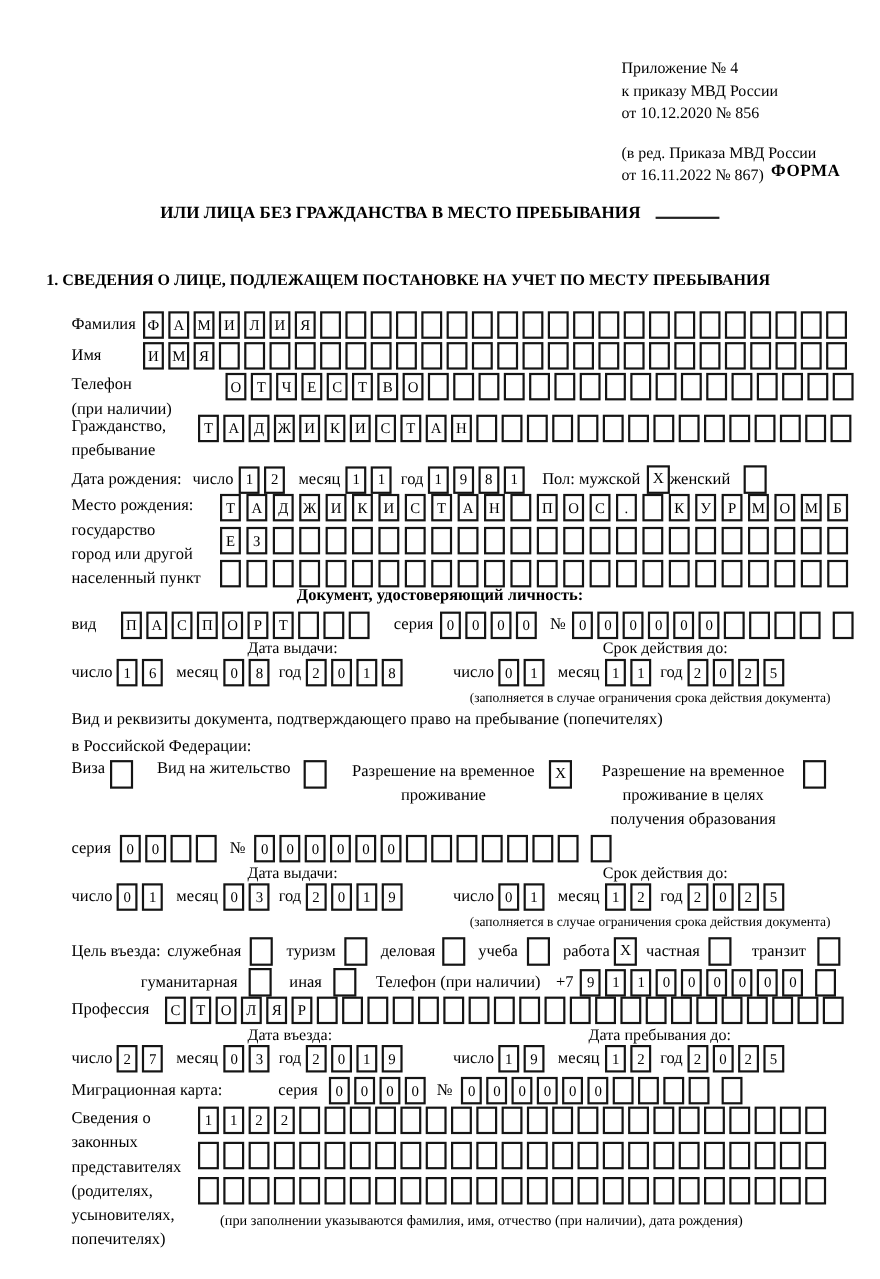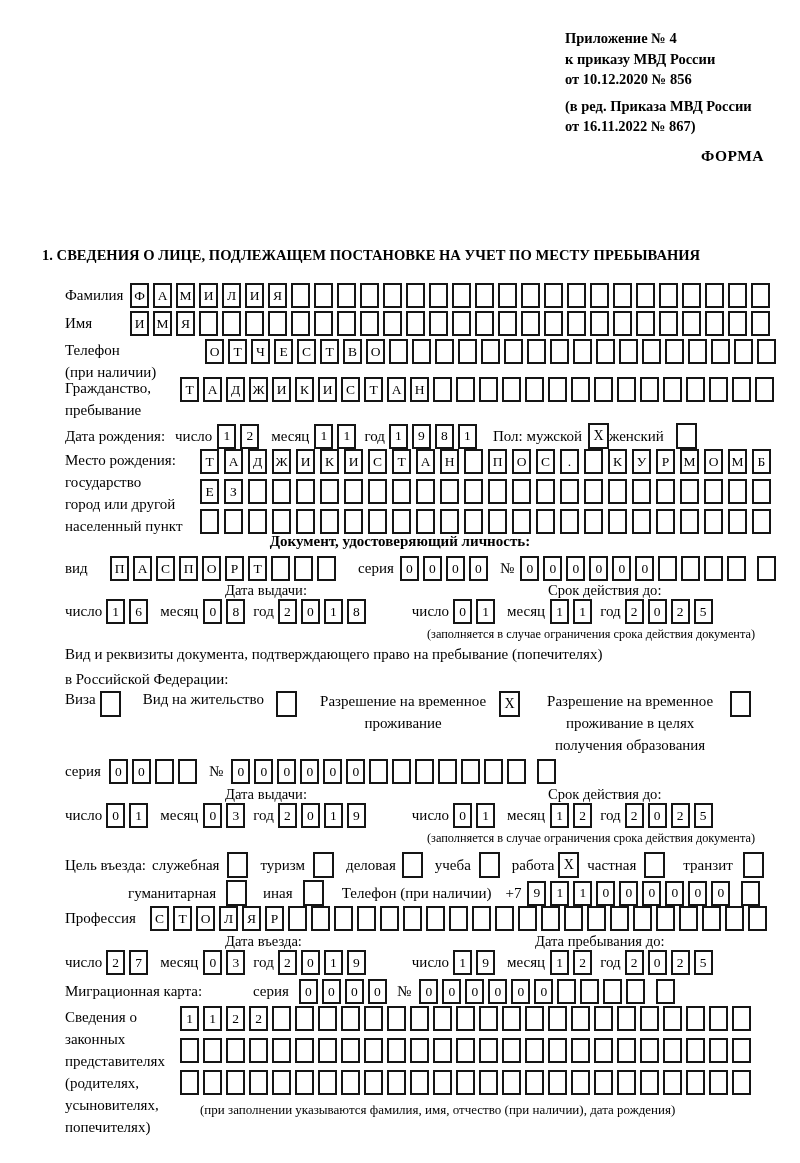"Приложение № 4" .hdr { font-weight: bold -> none; top: 28px -> 52px }
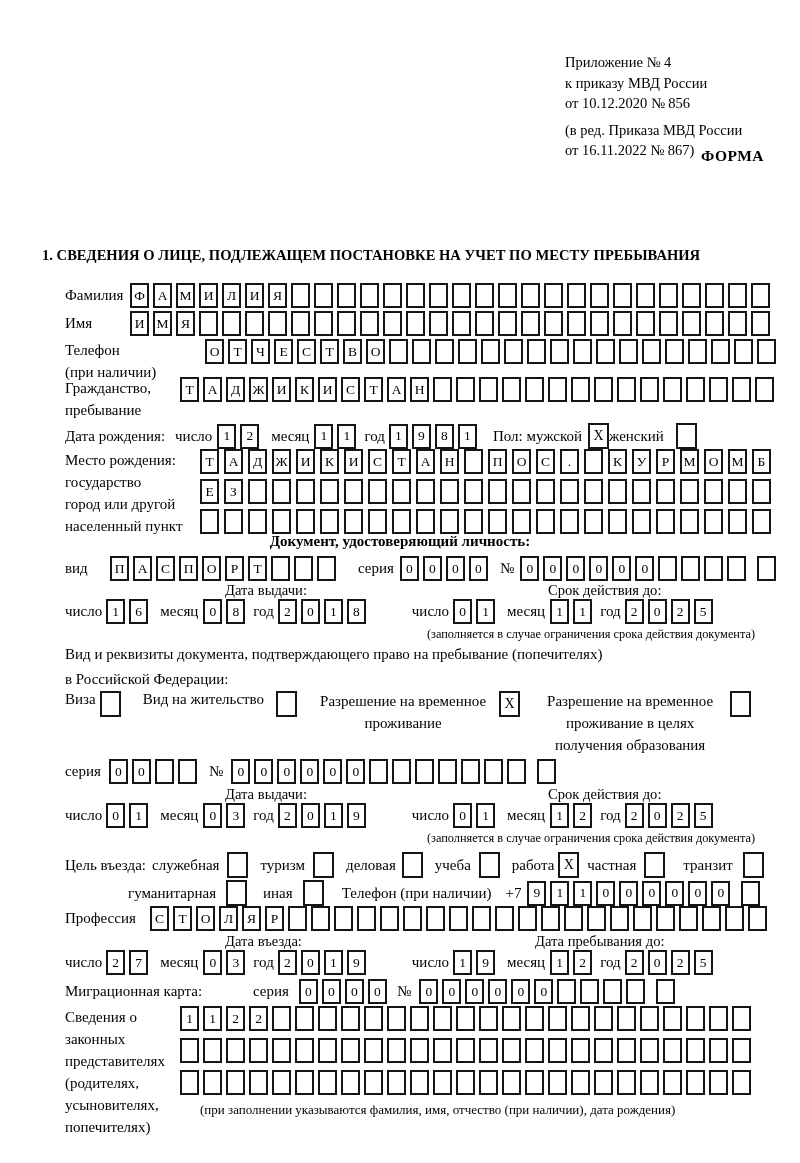"(в ред. Приказа МВД России" .hdr .amend { margin-top: 6px -> 16px }
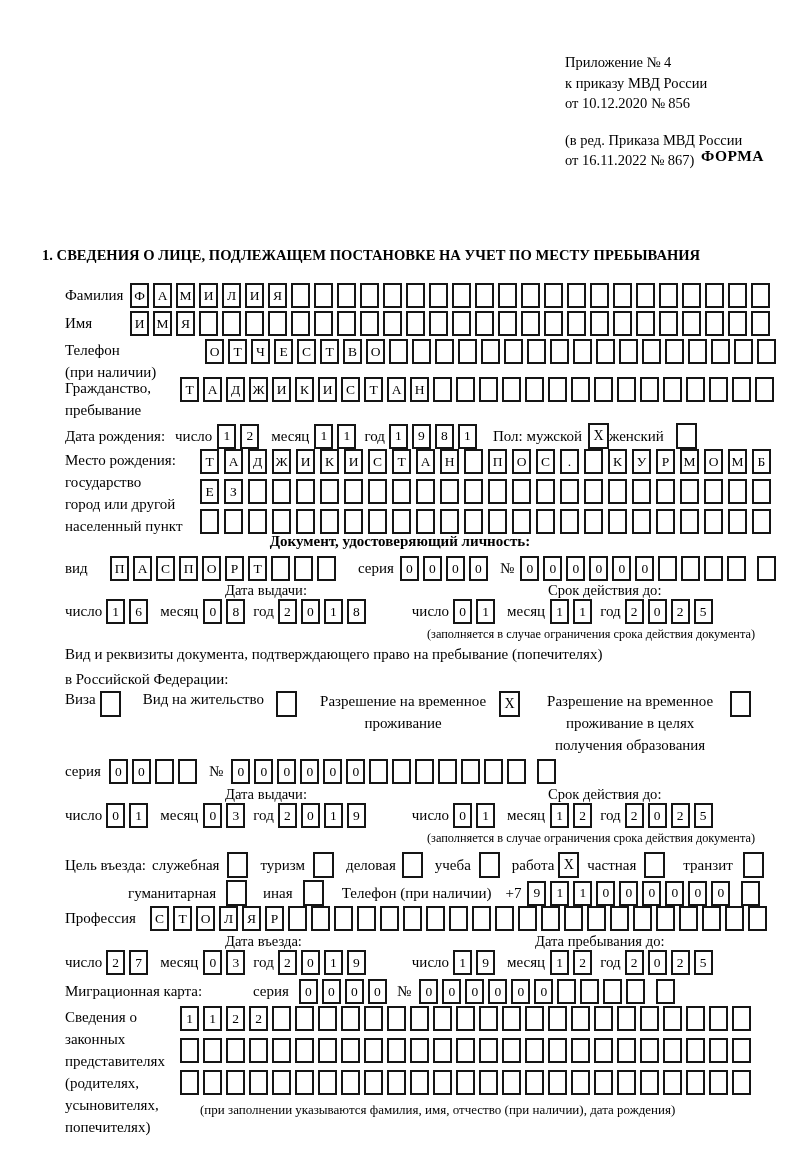"ИЛИ ЛИЦА БЕЗ ГРАЖДАНСТВА В" div { html: none -> <div><span>ИЛИ ЛИЦА БЕЗ ГРАЖДАНСТВА В МЕСТО ПРЕБЫВАНИЯ</span><span></span></div> }
